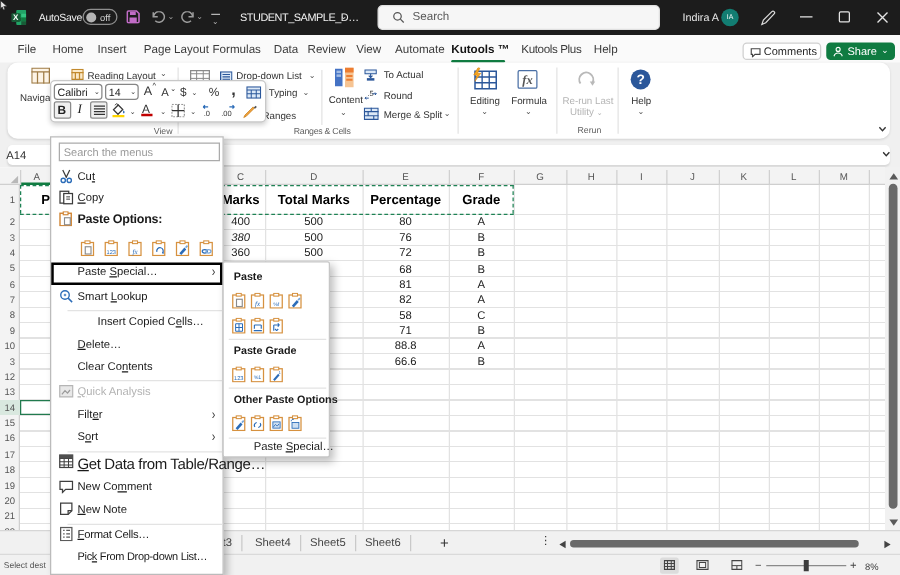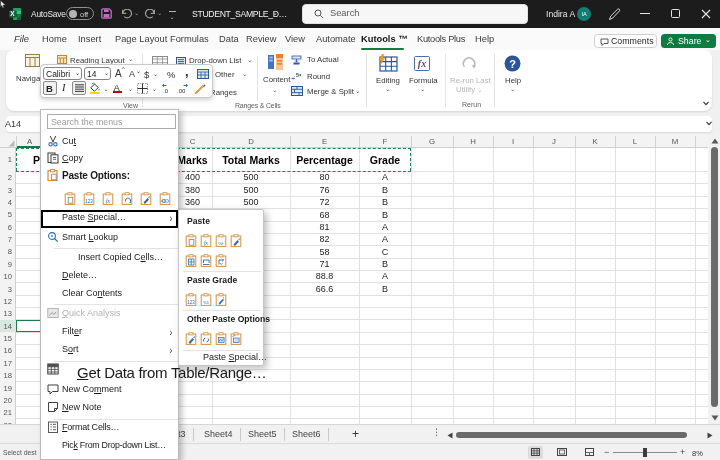"File" span.tabitem { font-style: italic -> none }
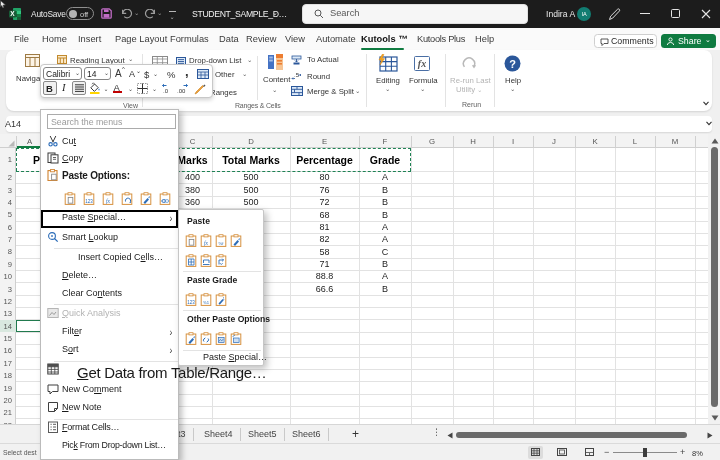"Other" span.rtext { text: Other -> Typing }
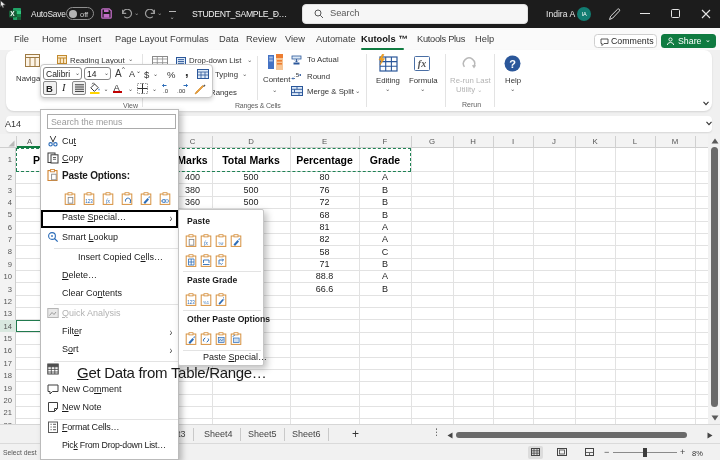"380" span.cell { font-style: none -> italic }
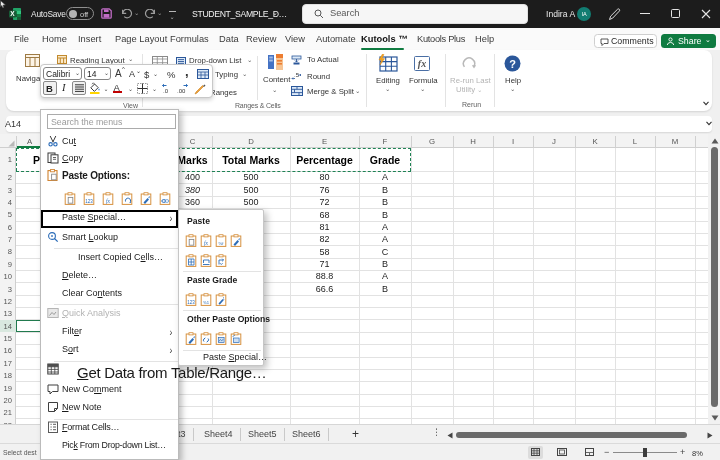"Get Data from Table/Range…" span.mi { font-size: 15px -> 12px; margin-left: 15px -> none }
